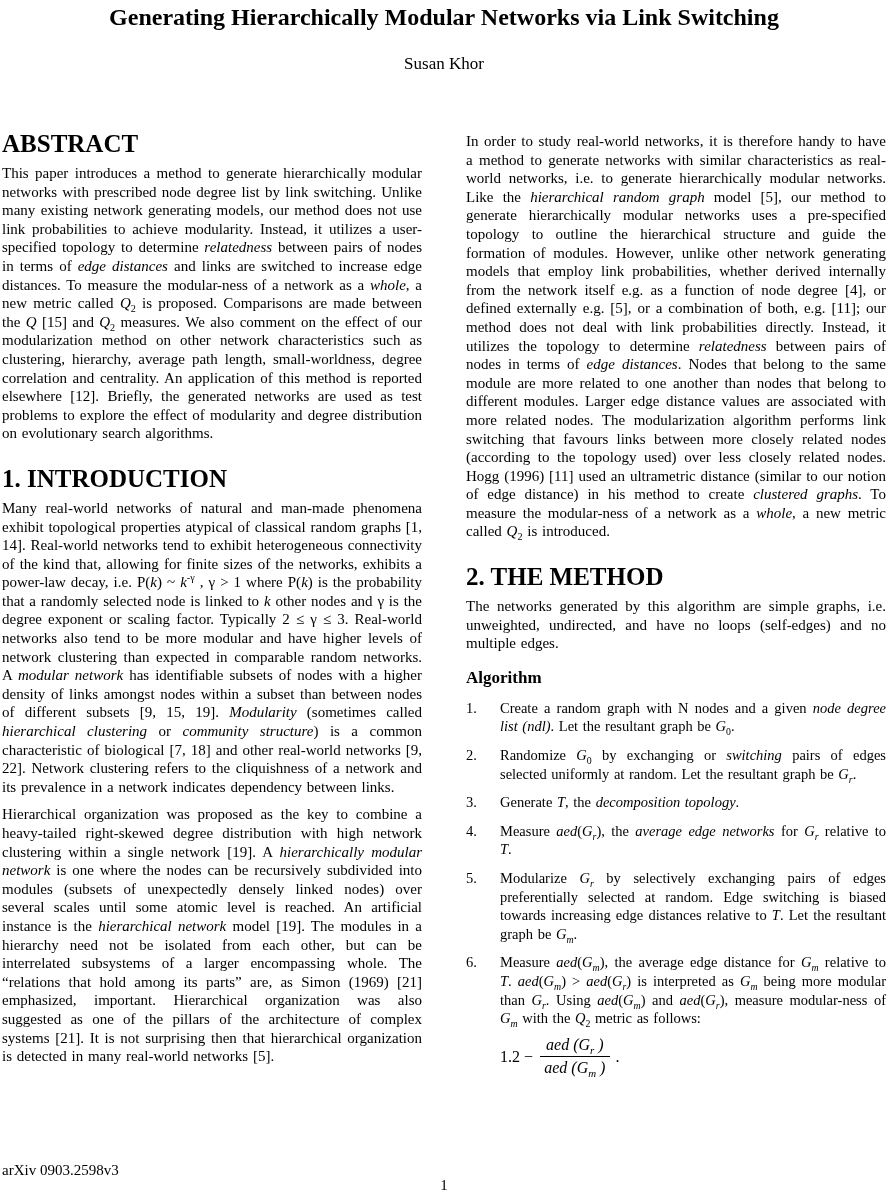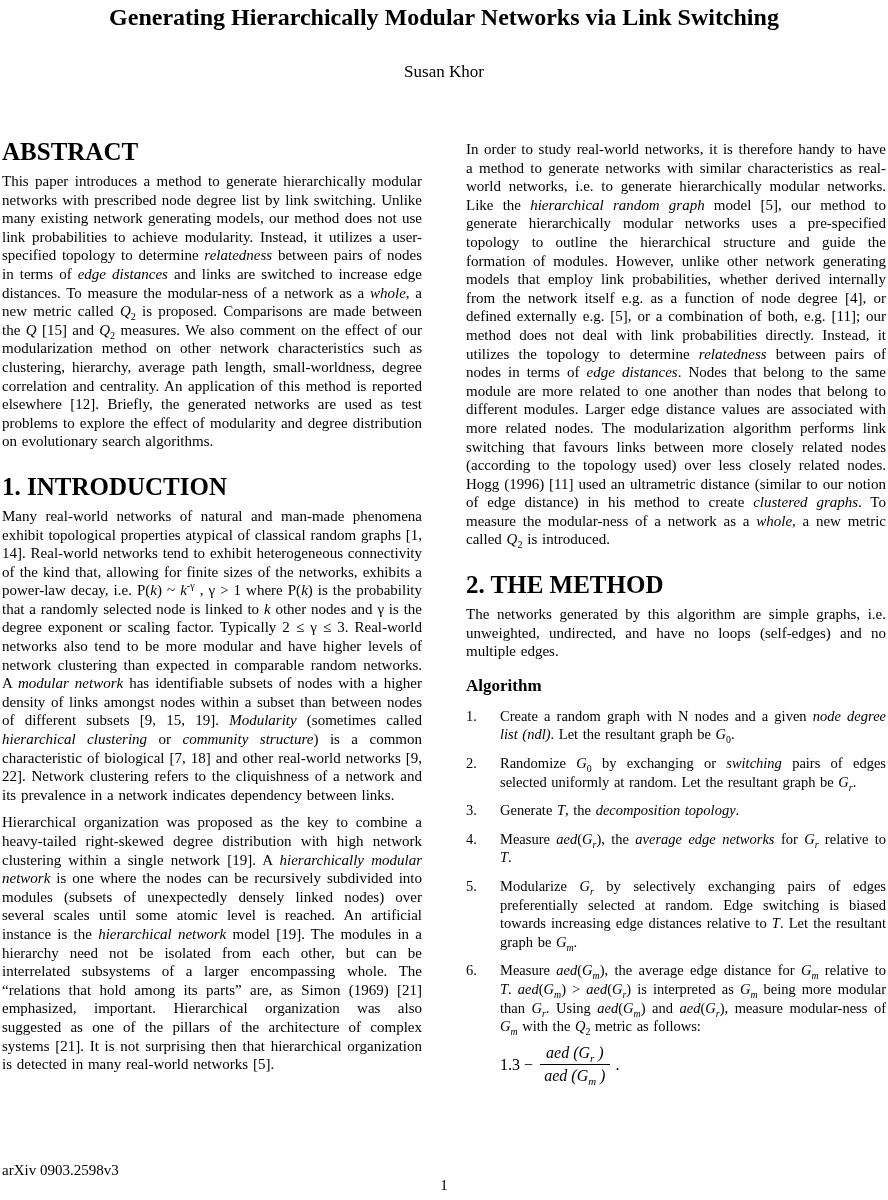"Susan Khor" .author { margin-top: 30px -> 22px }
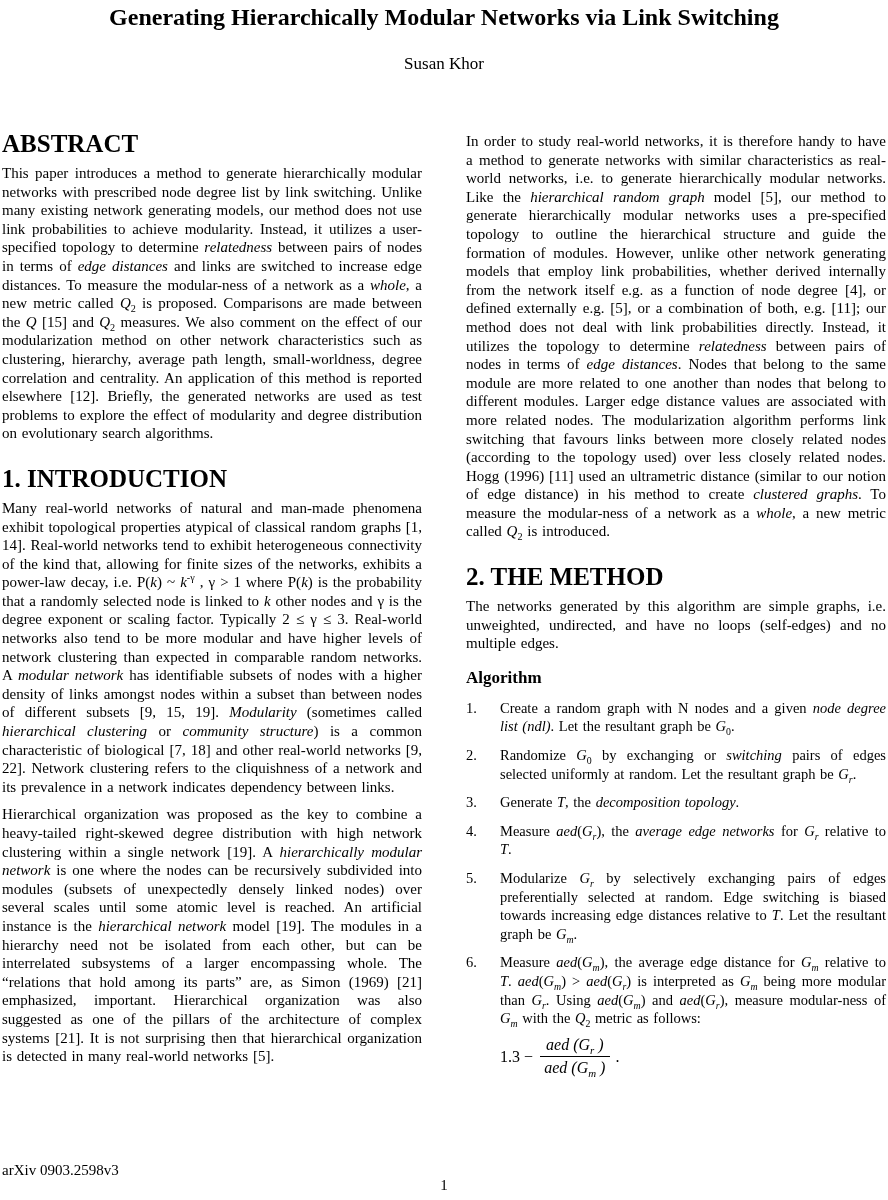"1.3 −" span.prefix { text: 1.3 -> 1.2 }
